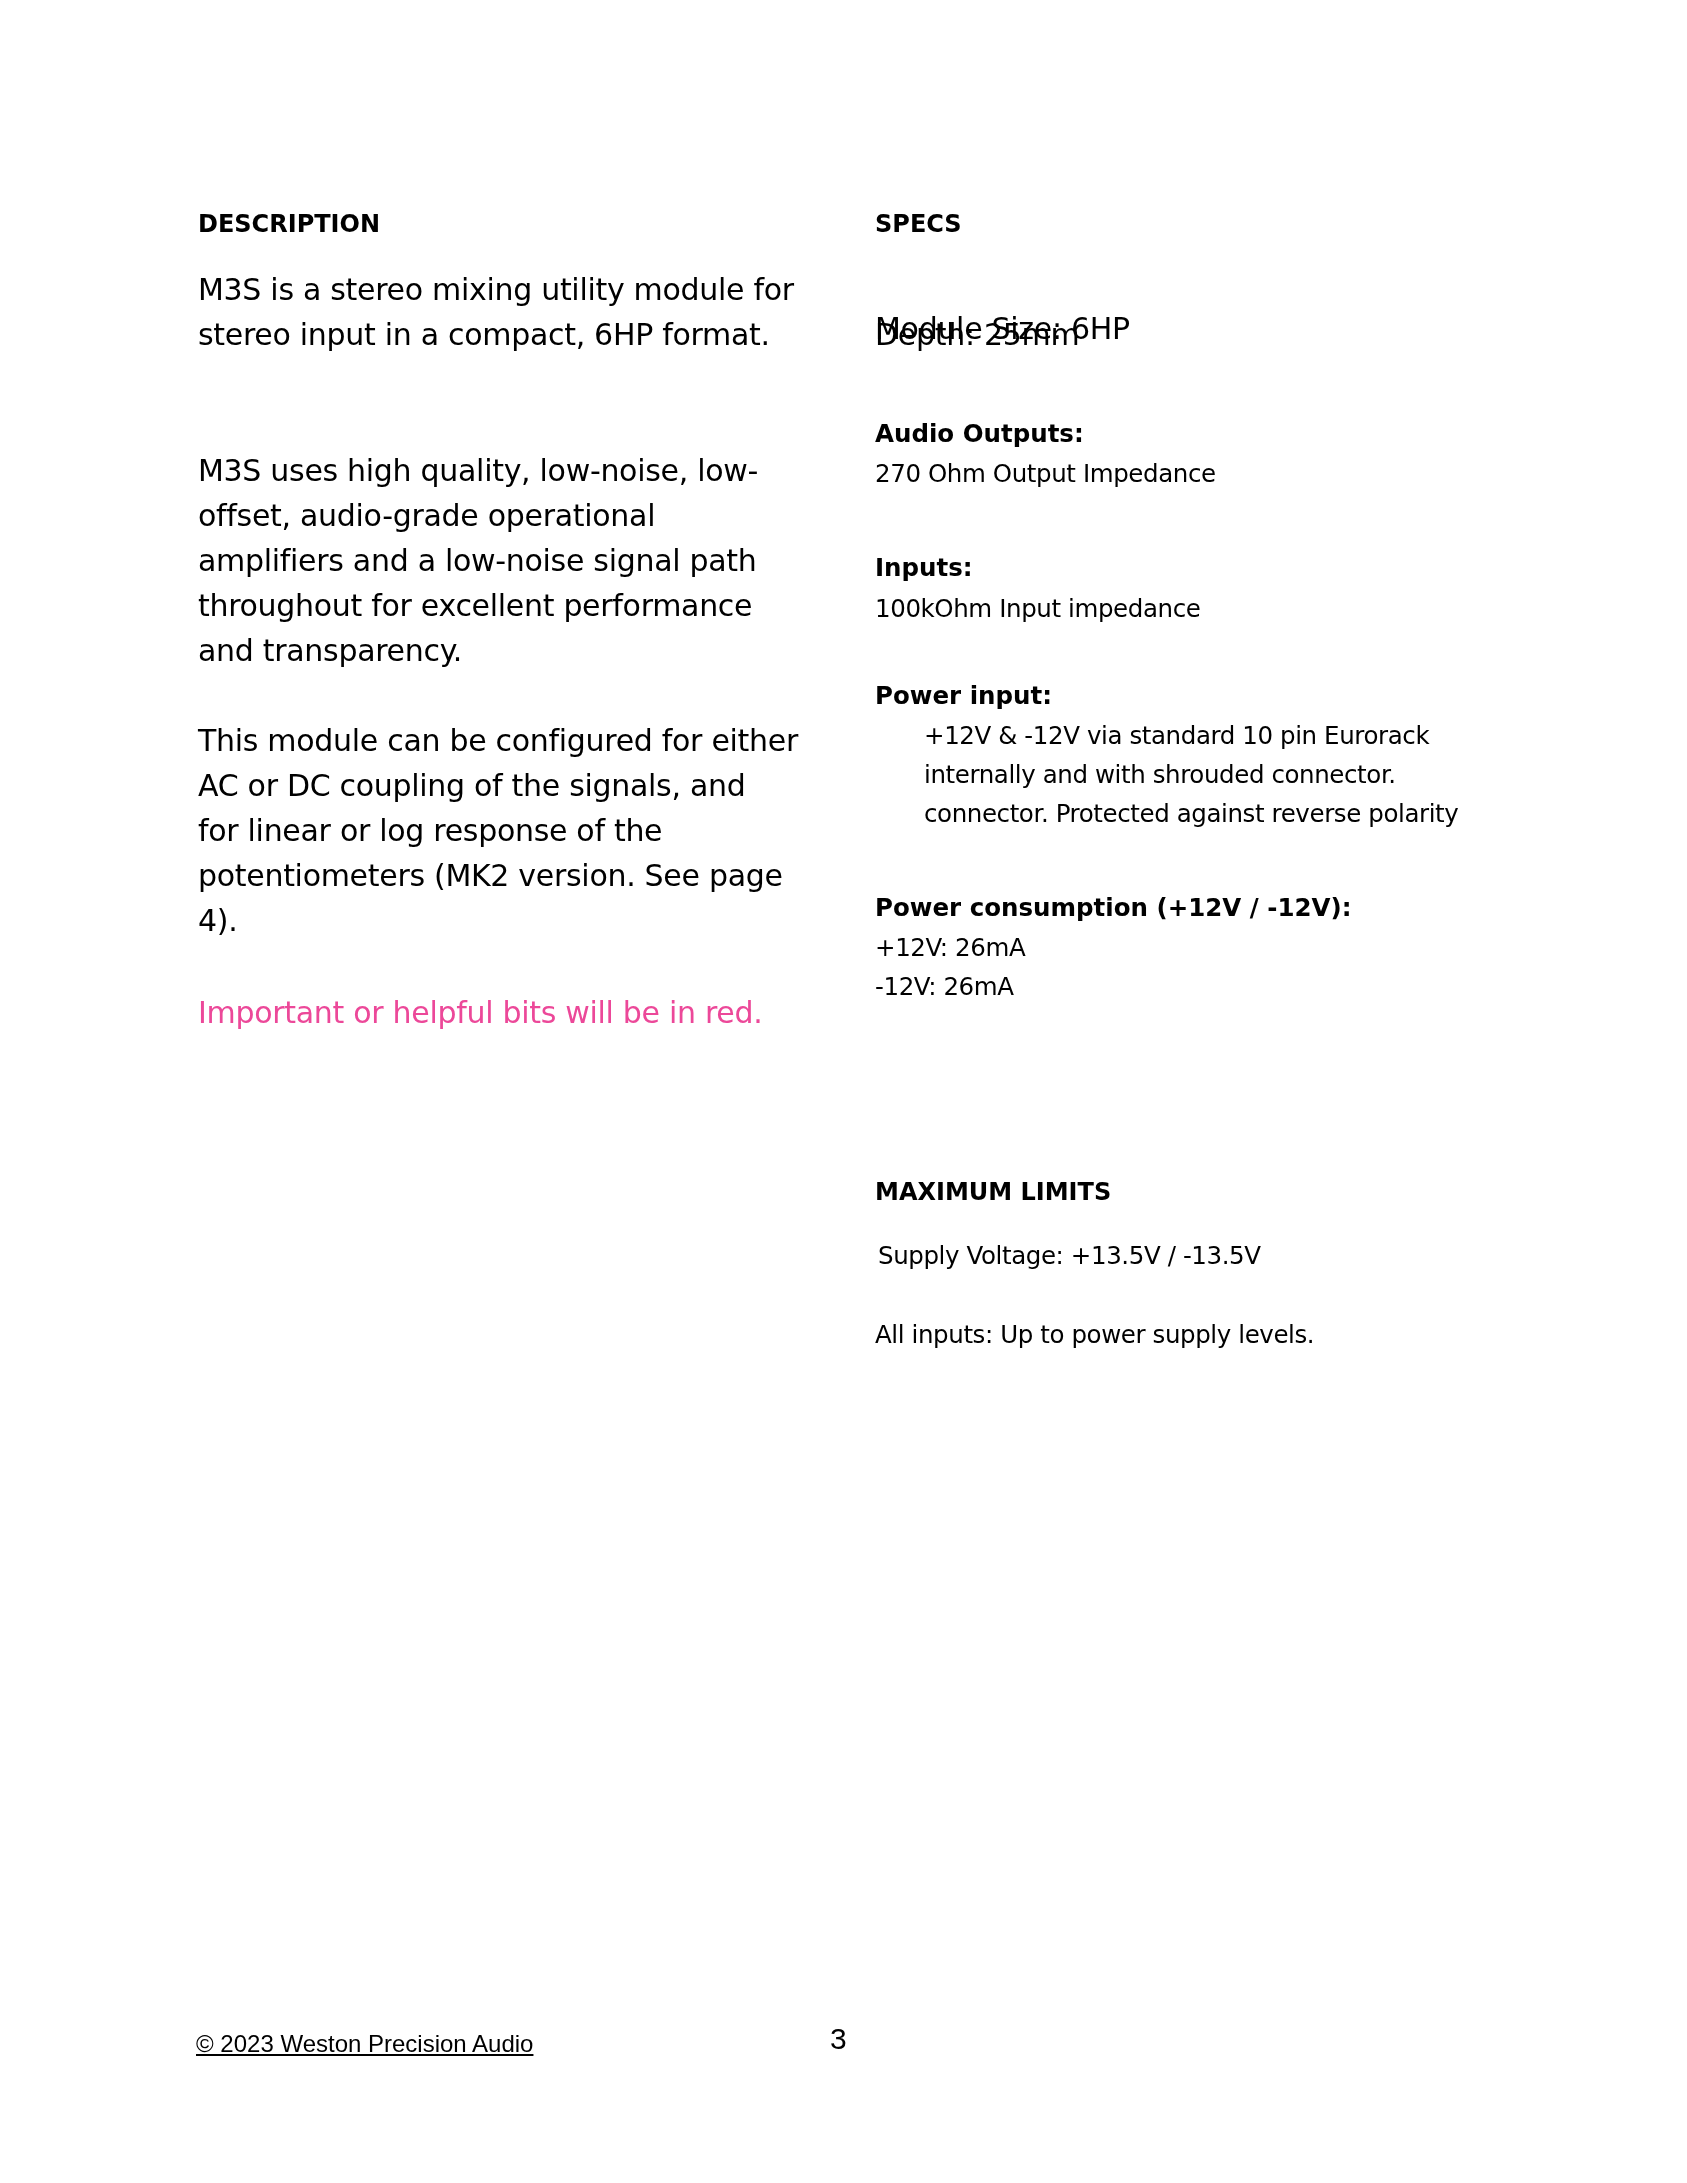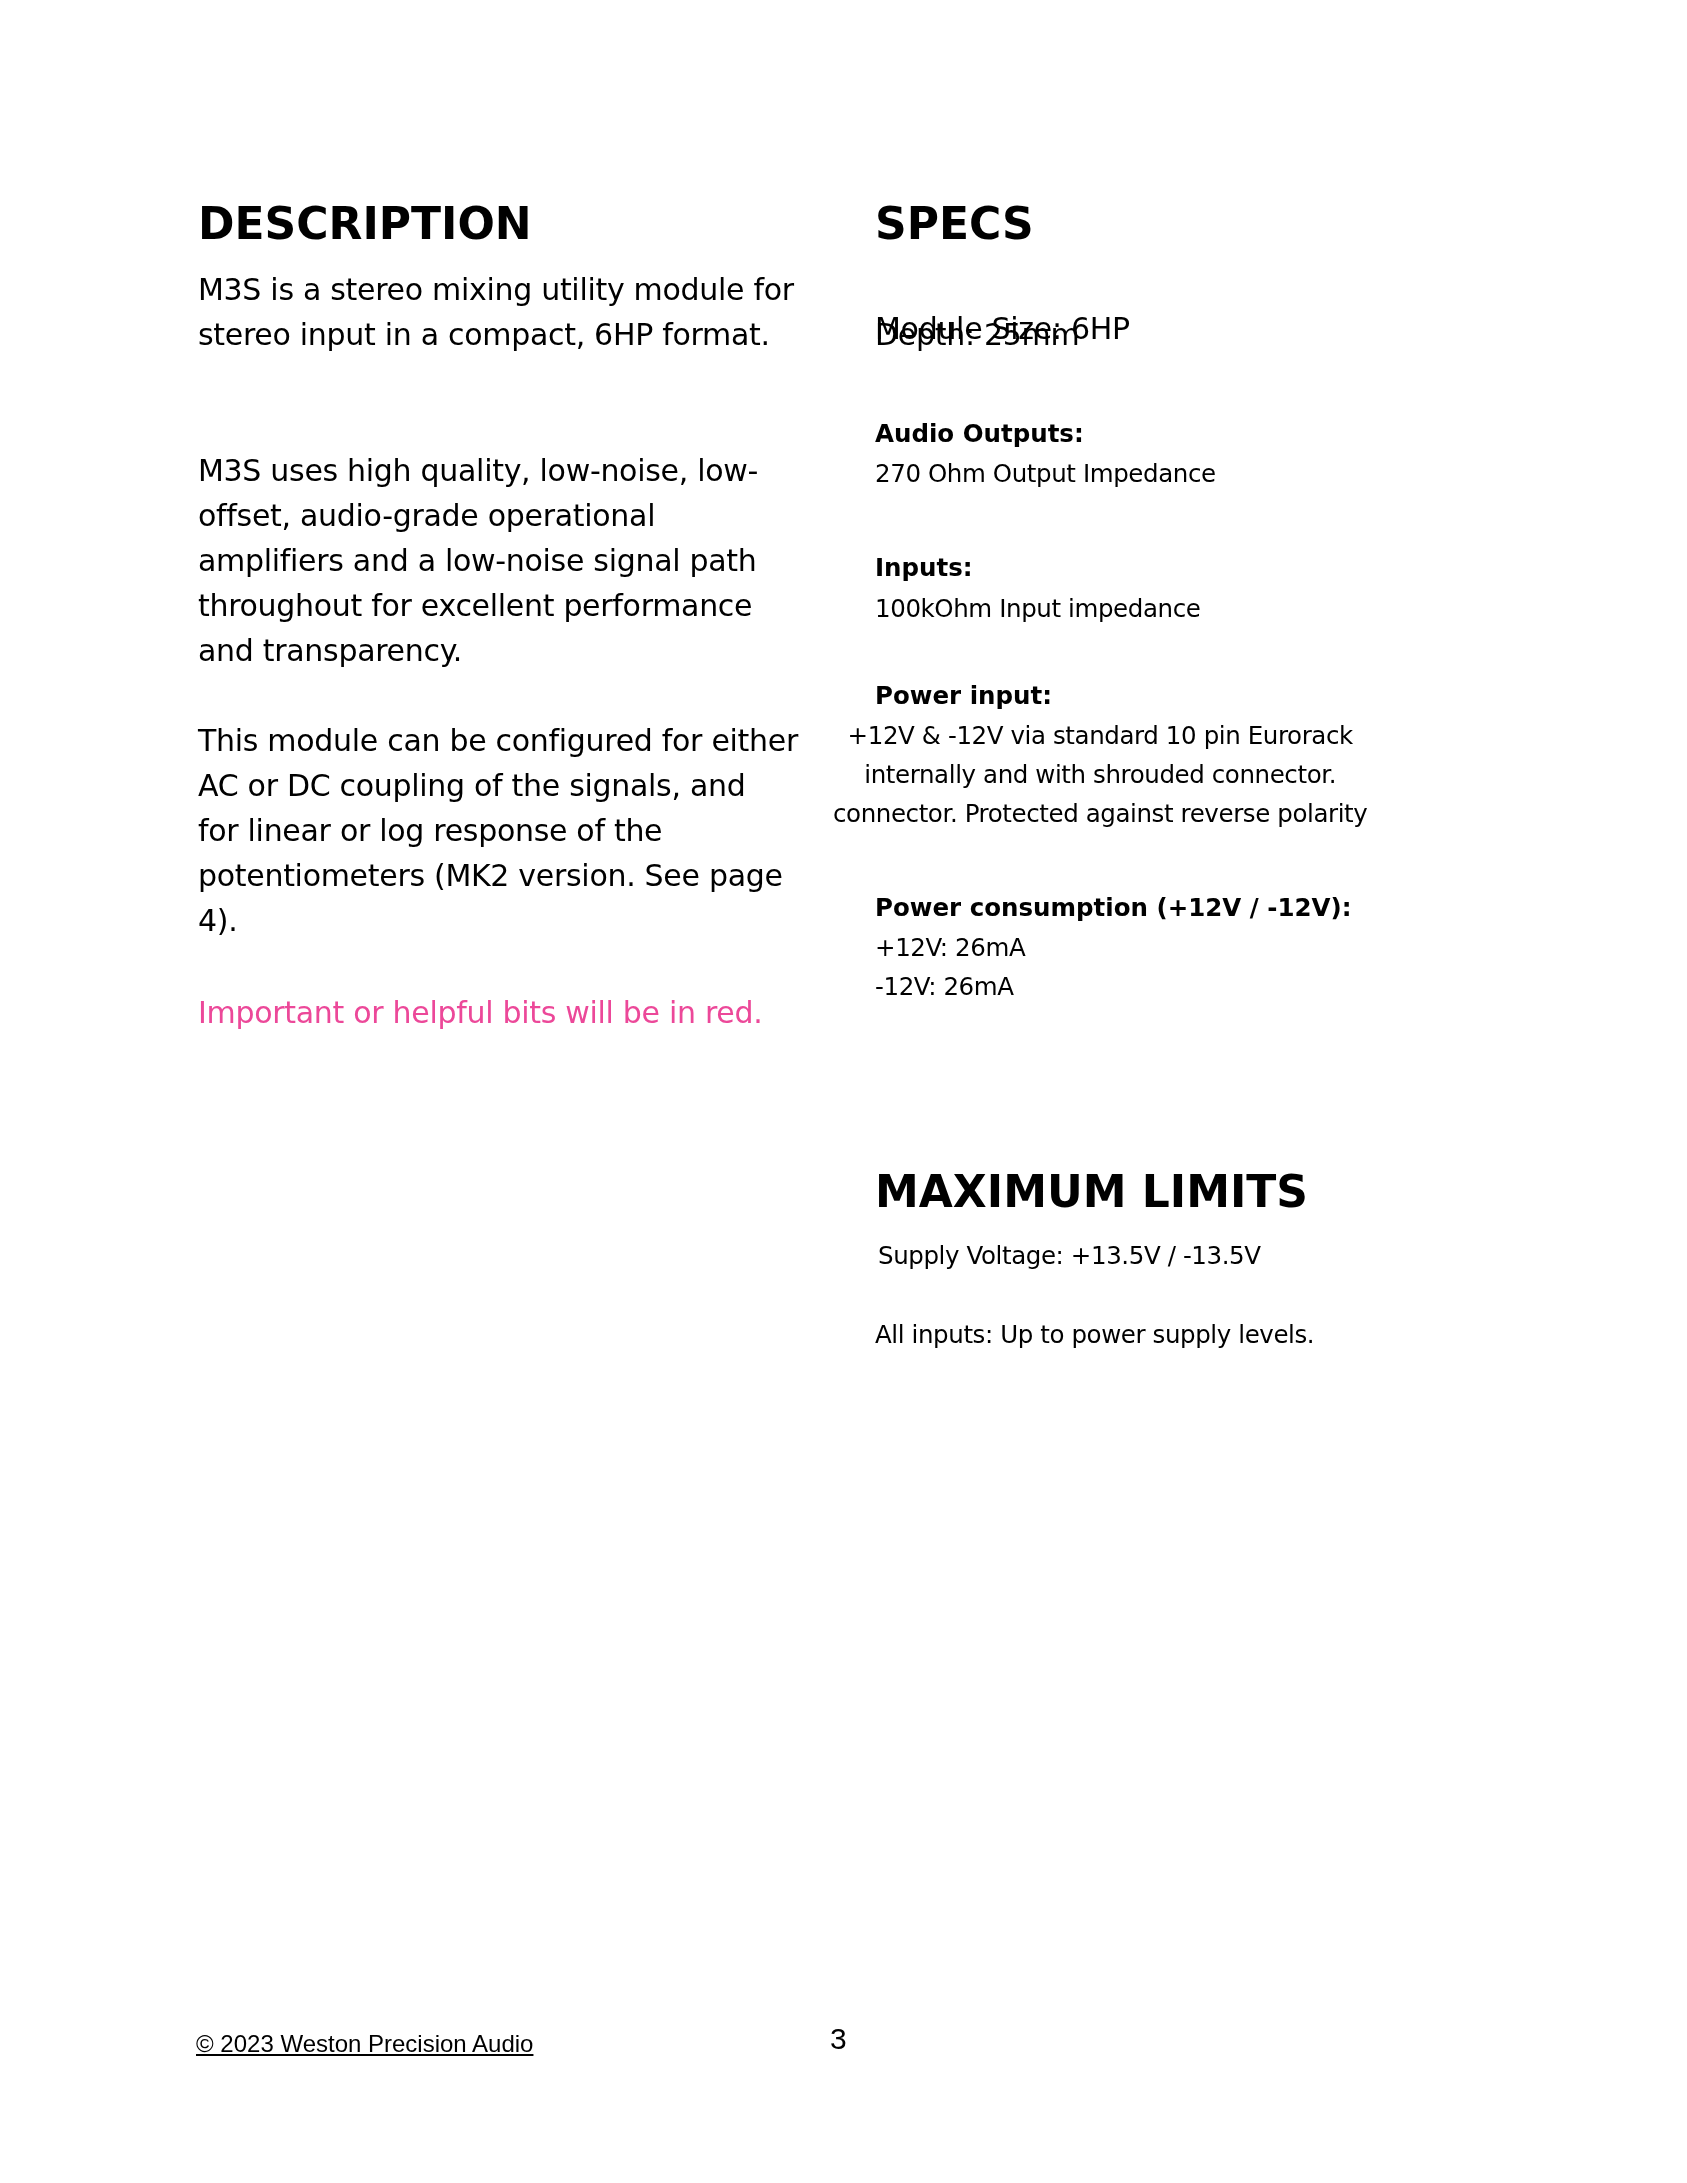"DESCRIPTION" .h1 { font-size: 44px -> 24px }
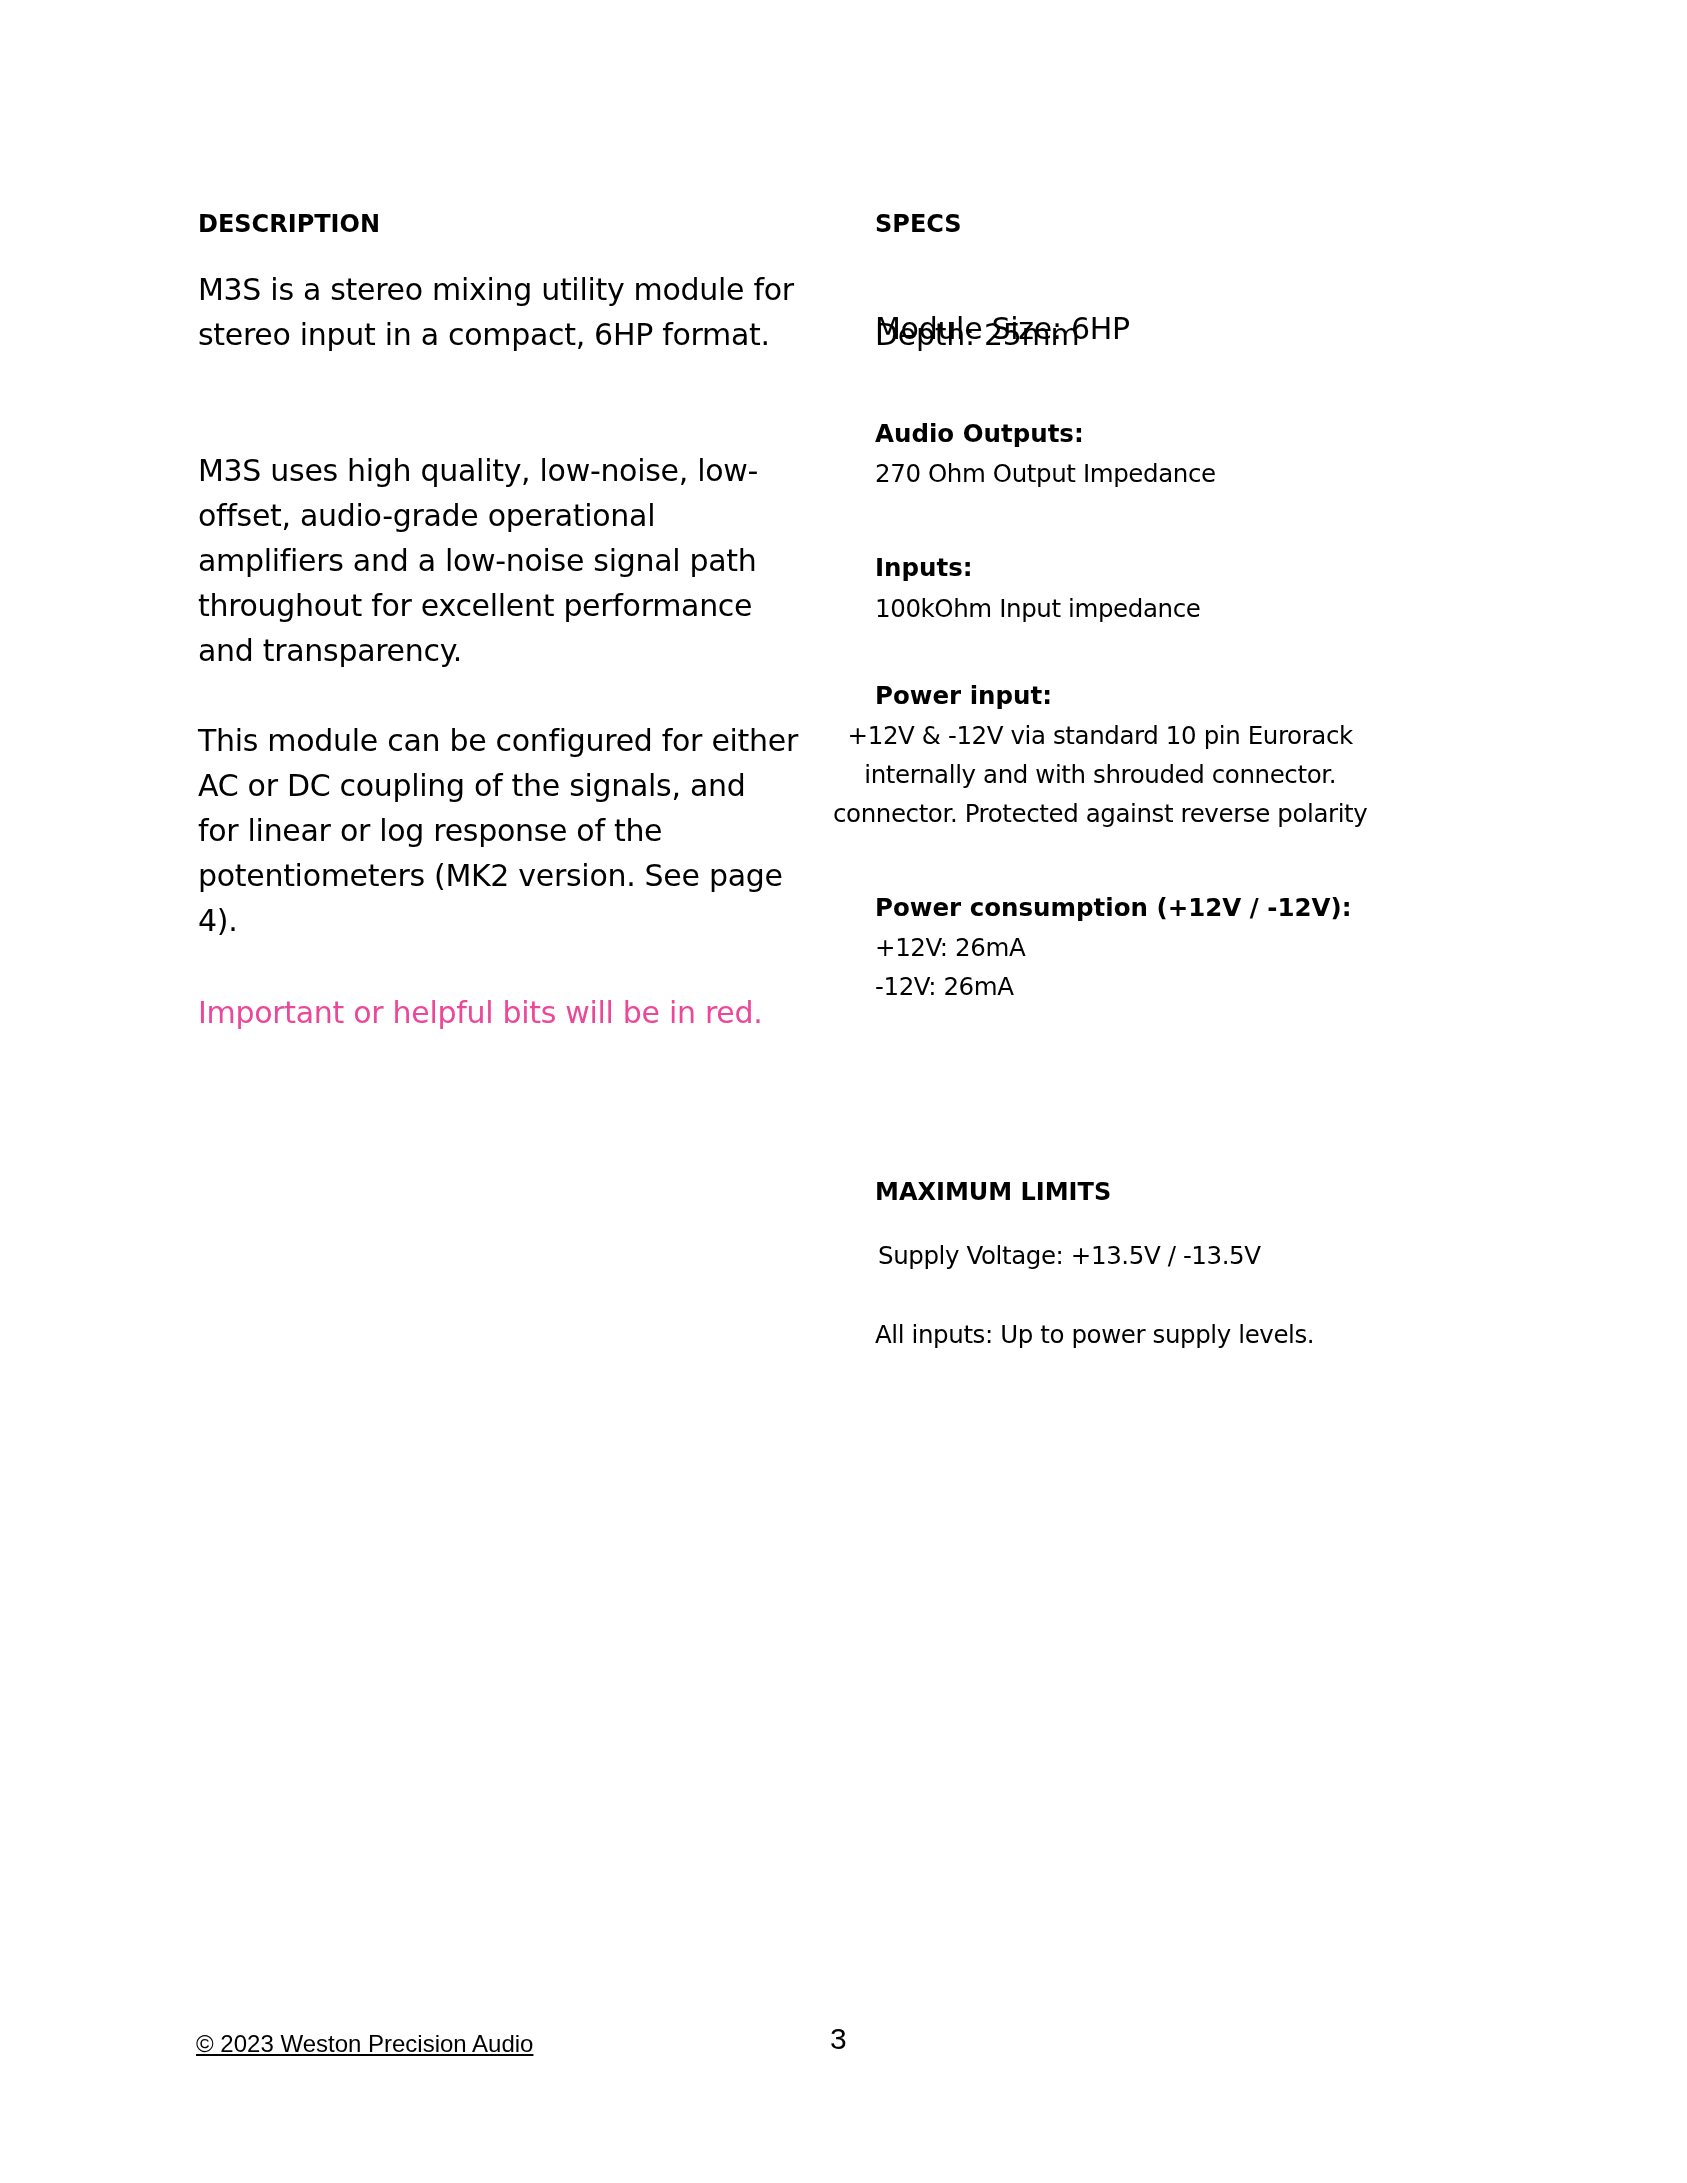"+12V & -12V via standard" div.abs { left: 833px -> 924px; text-align: center -> none }
